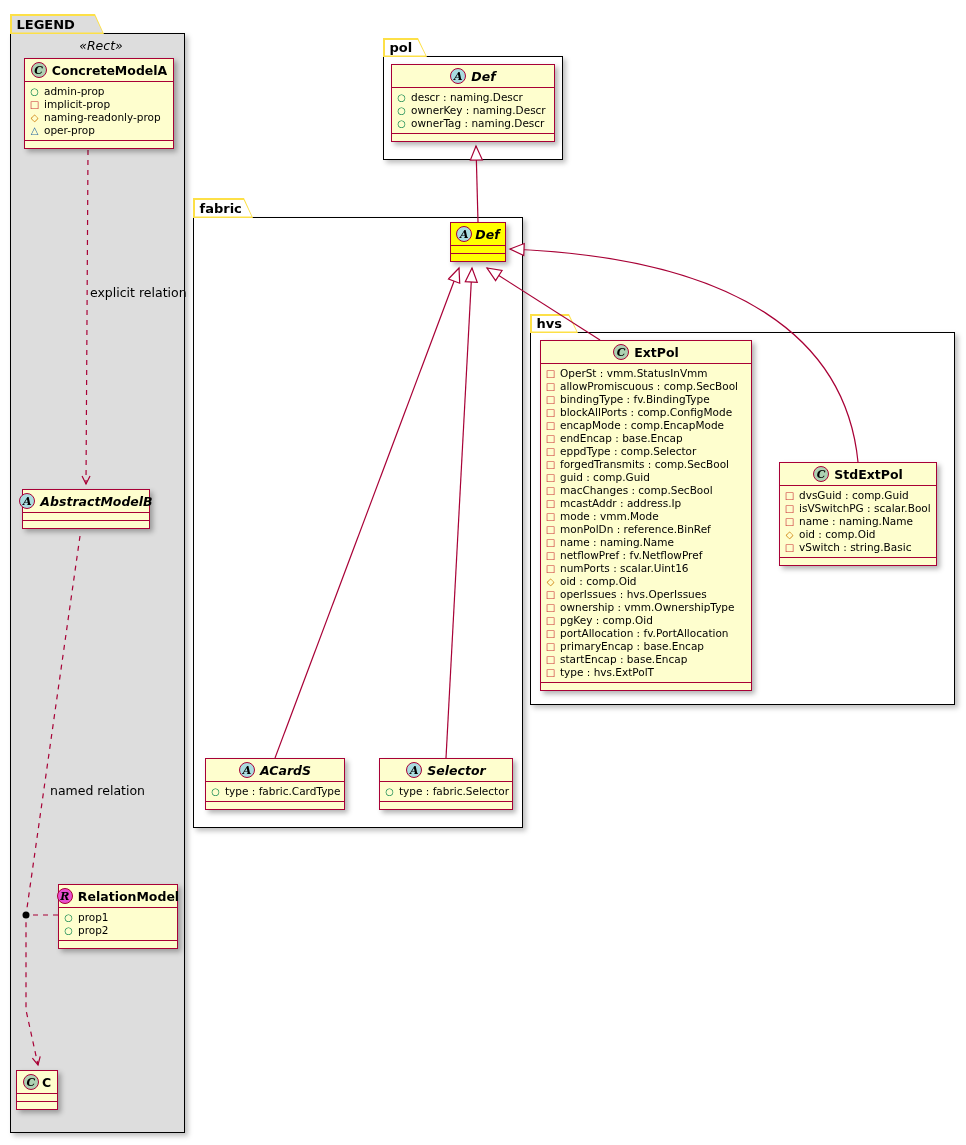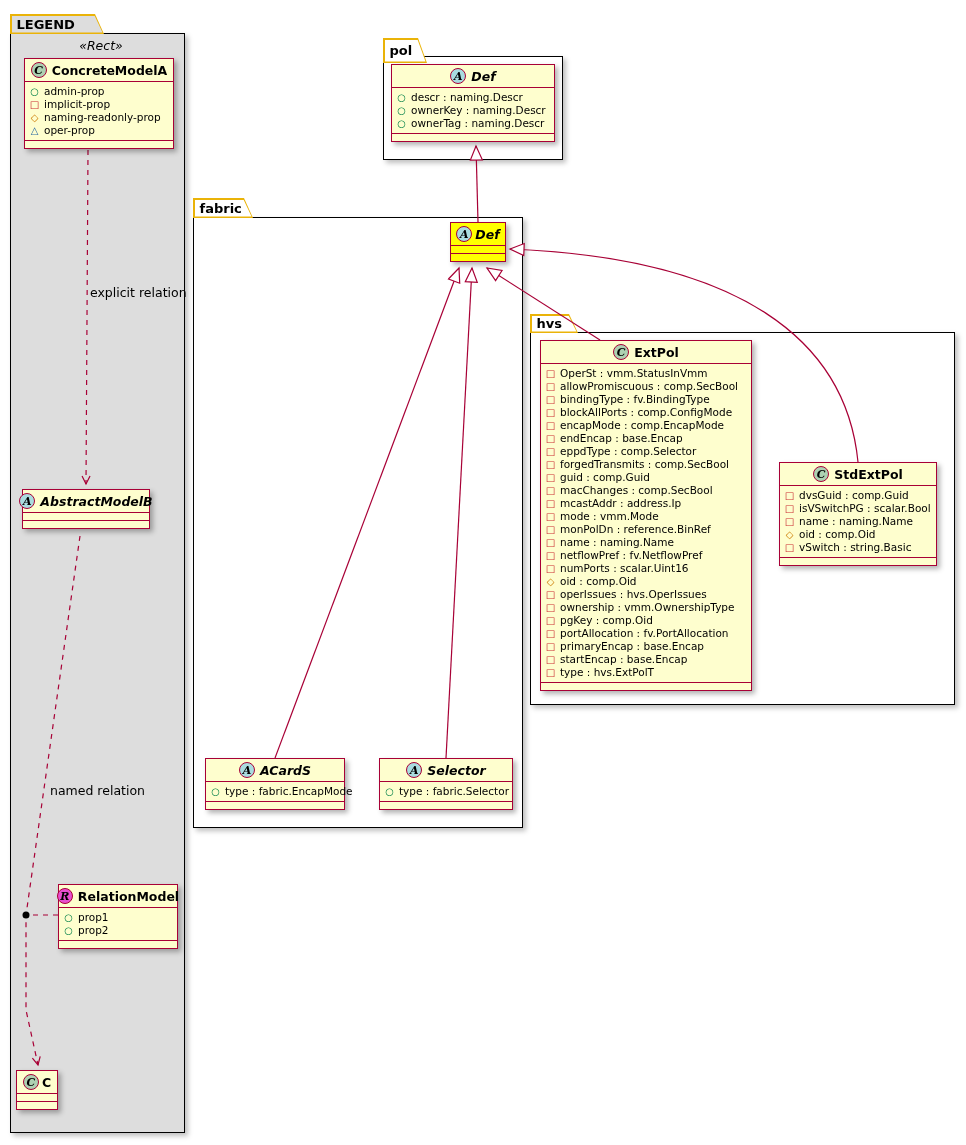"LEGEND" .tab { background: #eab308 -> #fde047 }
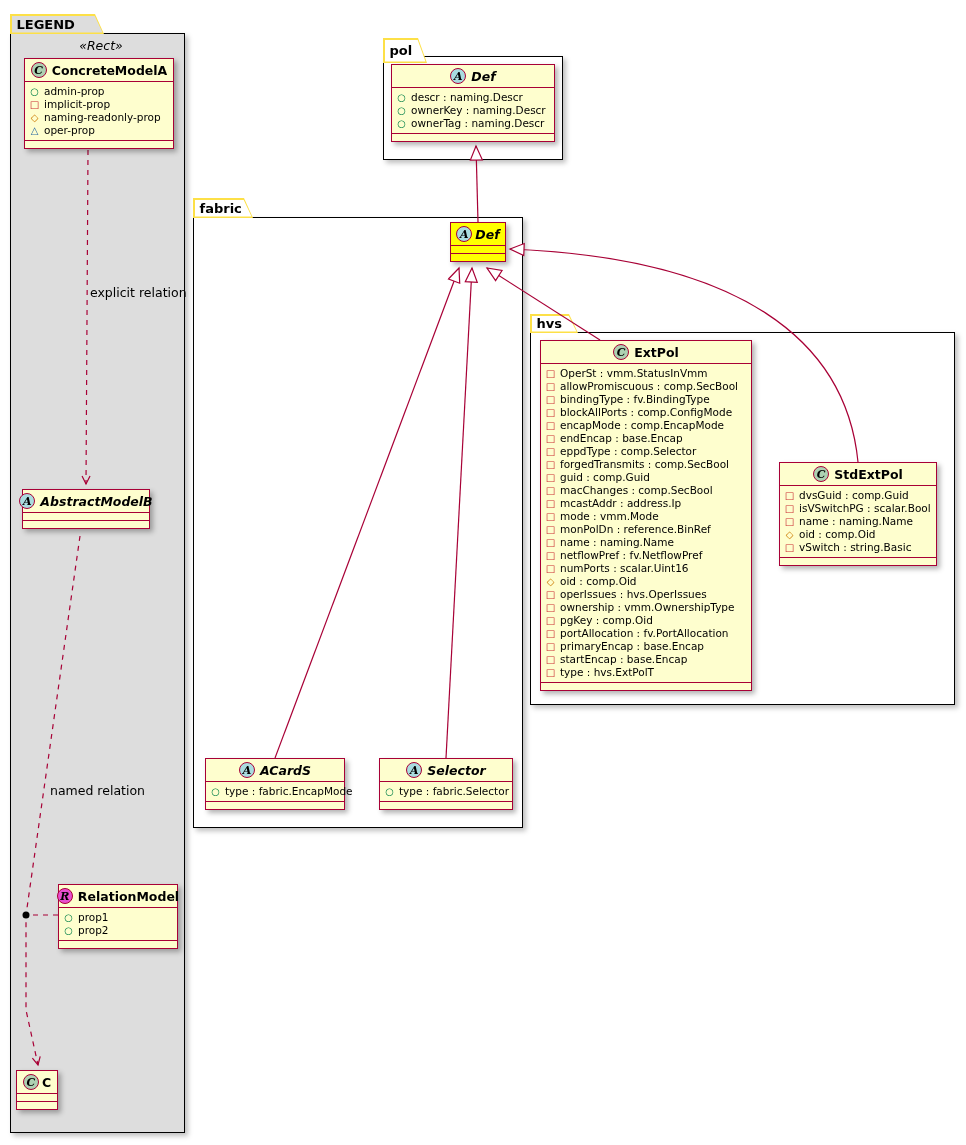"pol" div.tab { height: 25px -> 19px }
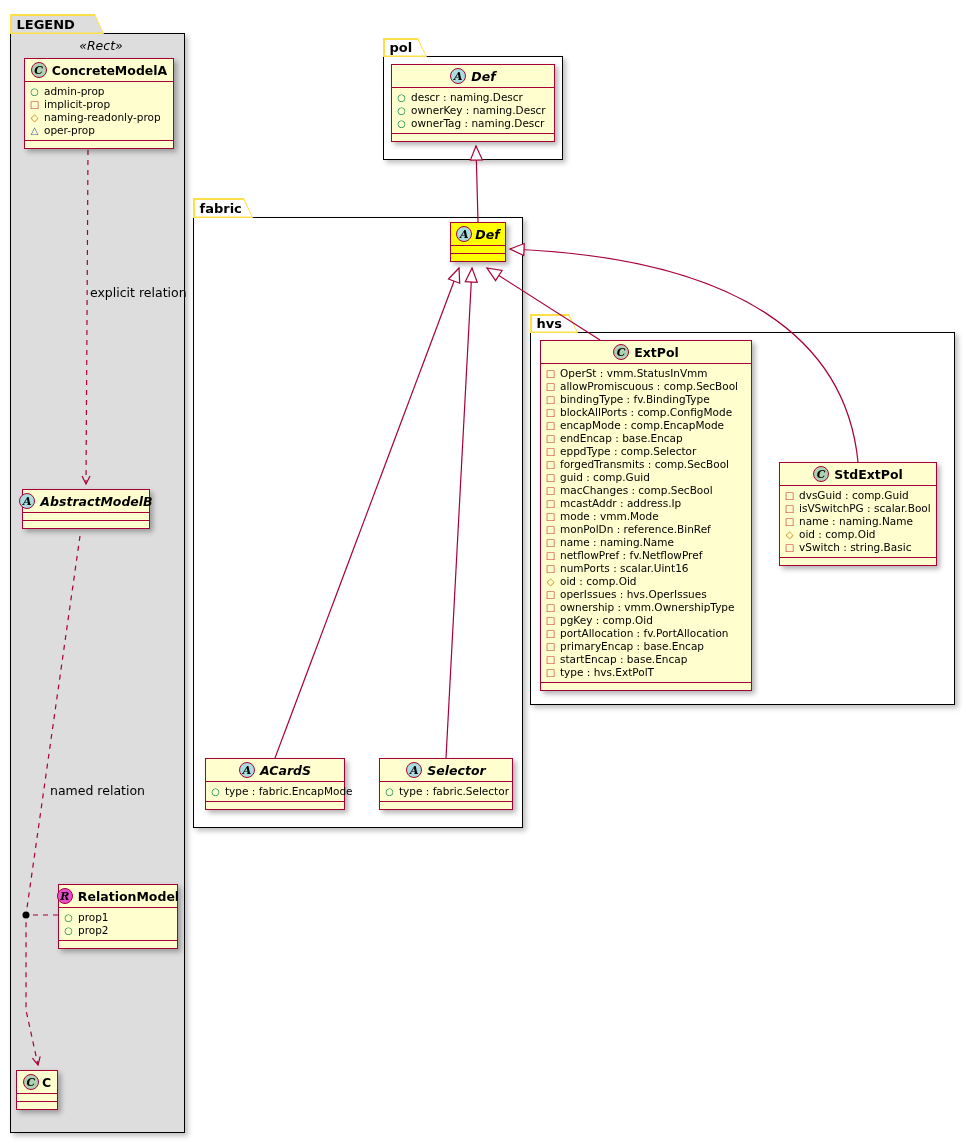"type : fabric.EncapMode" span.ptext { text: fabric.EncapMode -> fabric.CardType }
